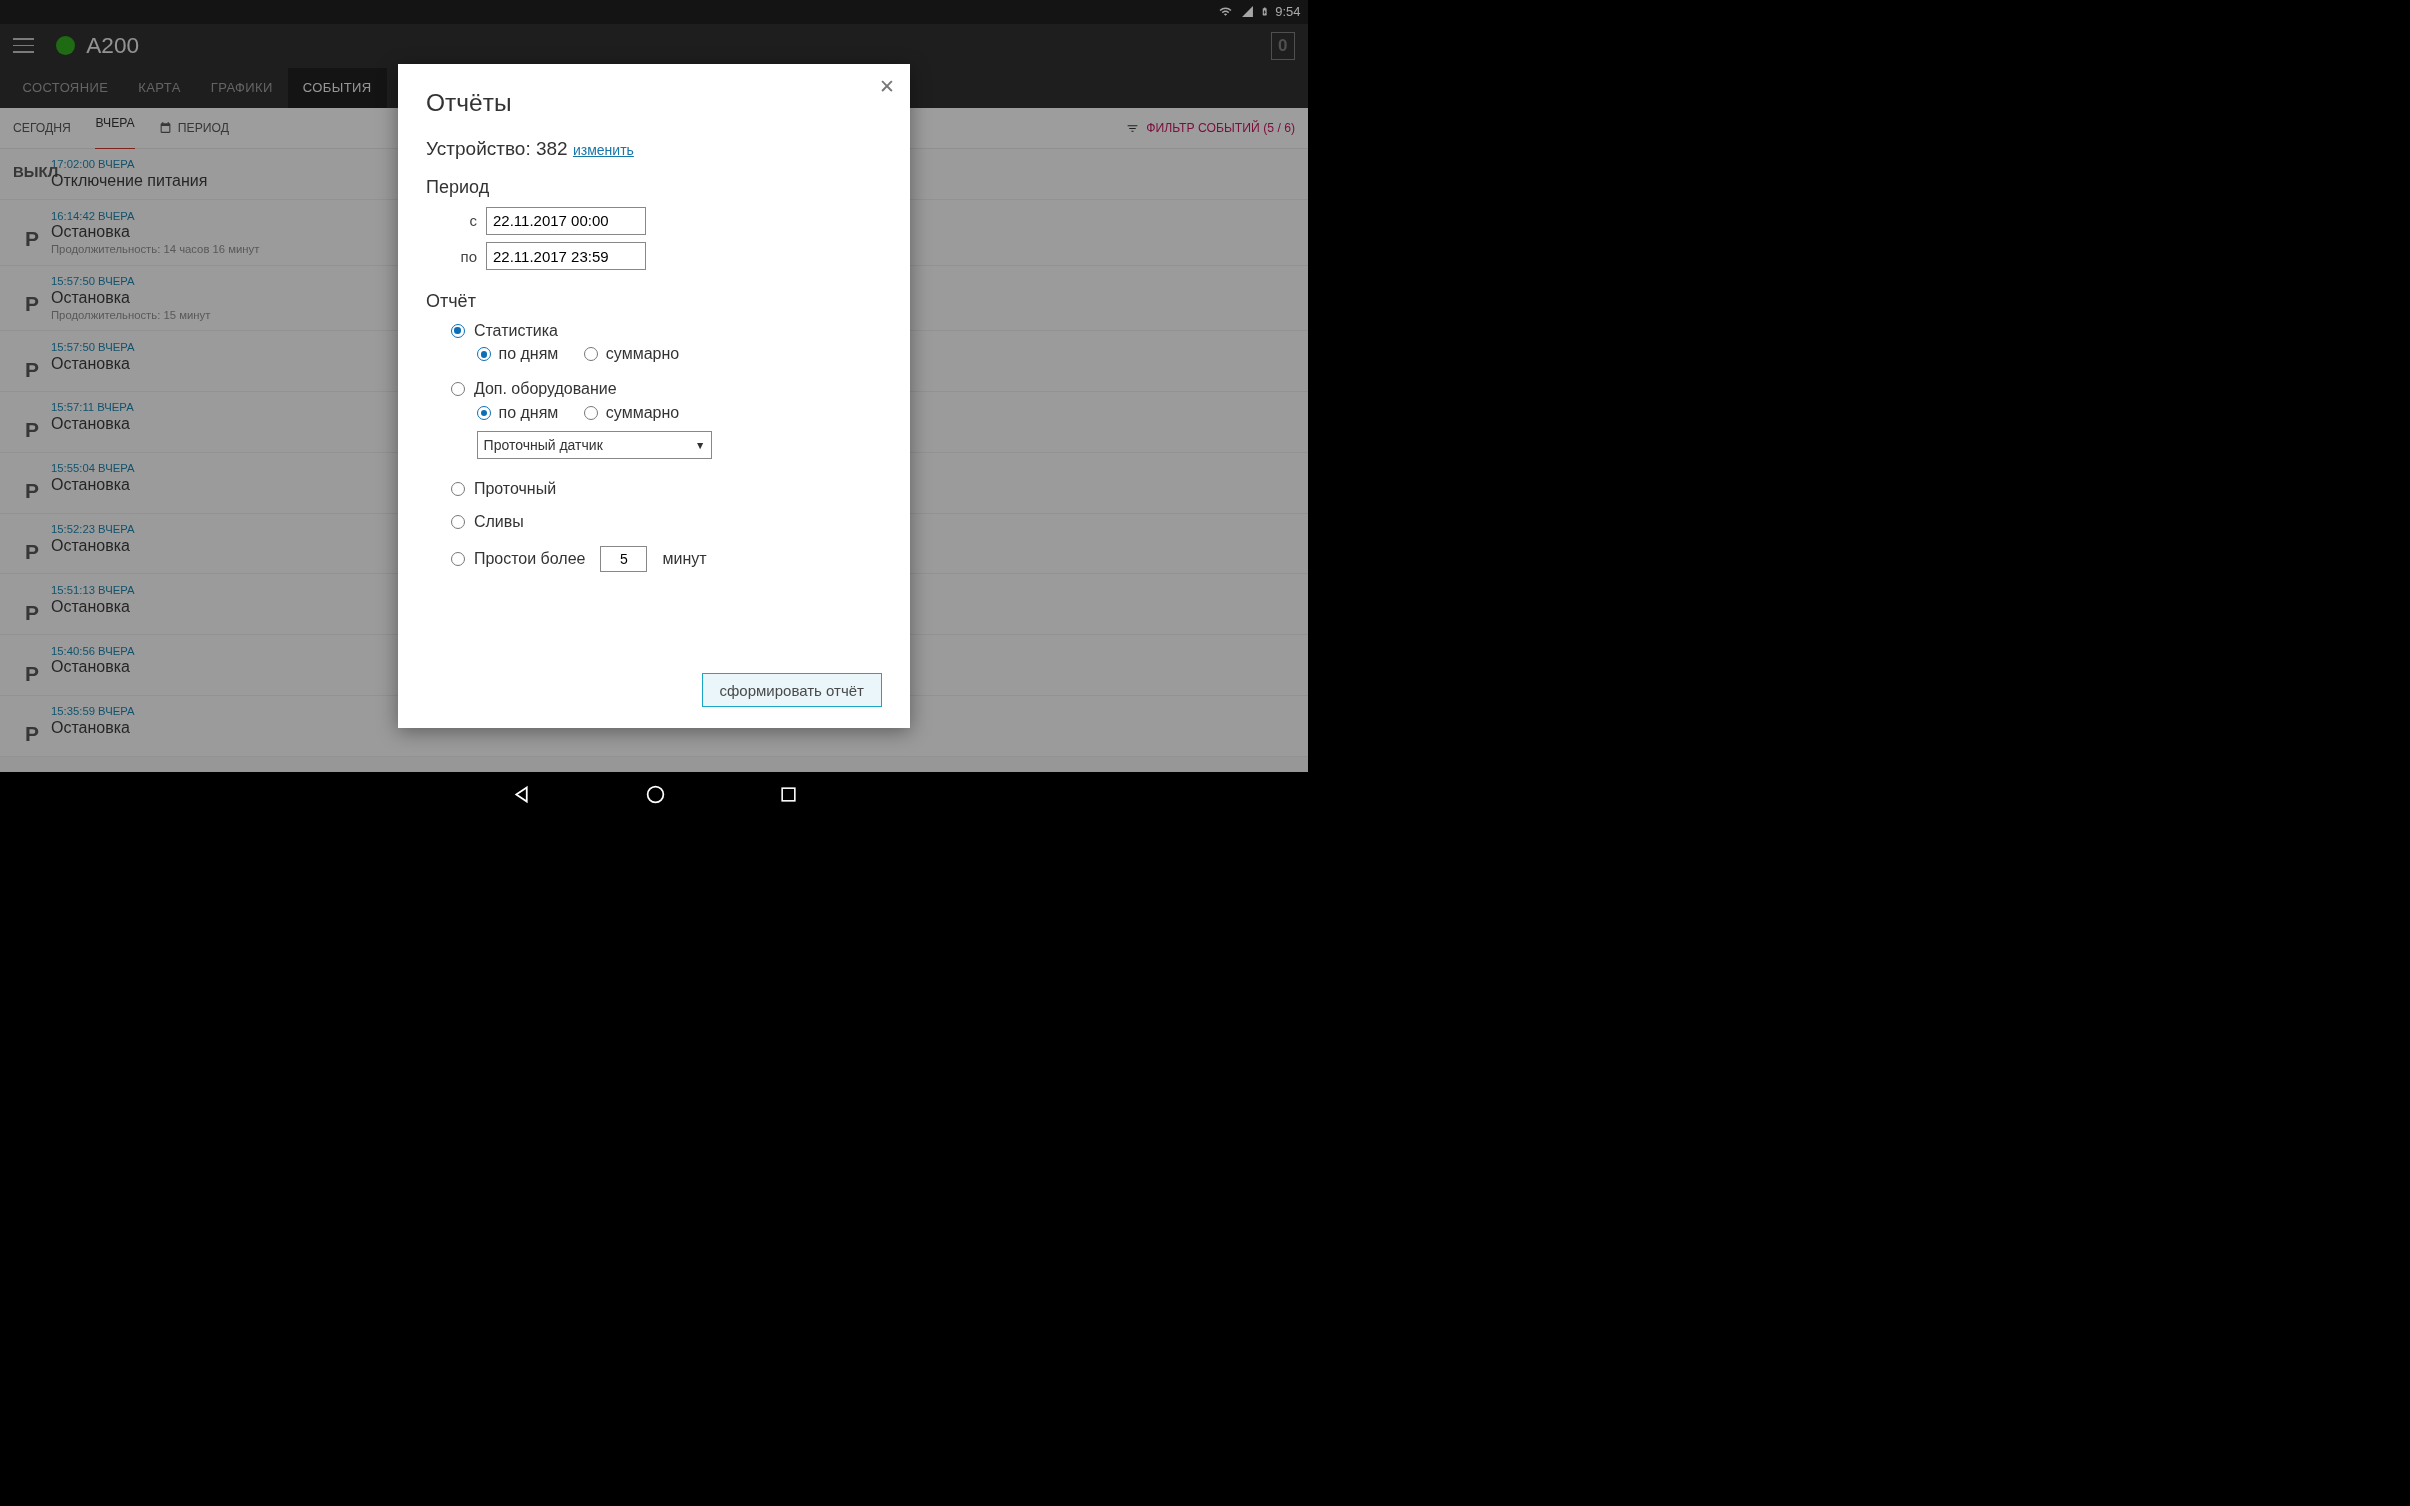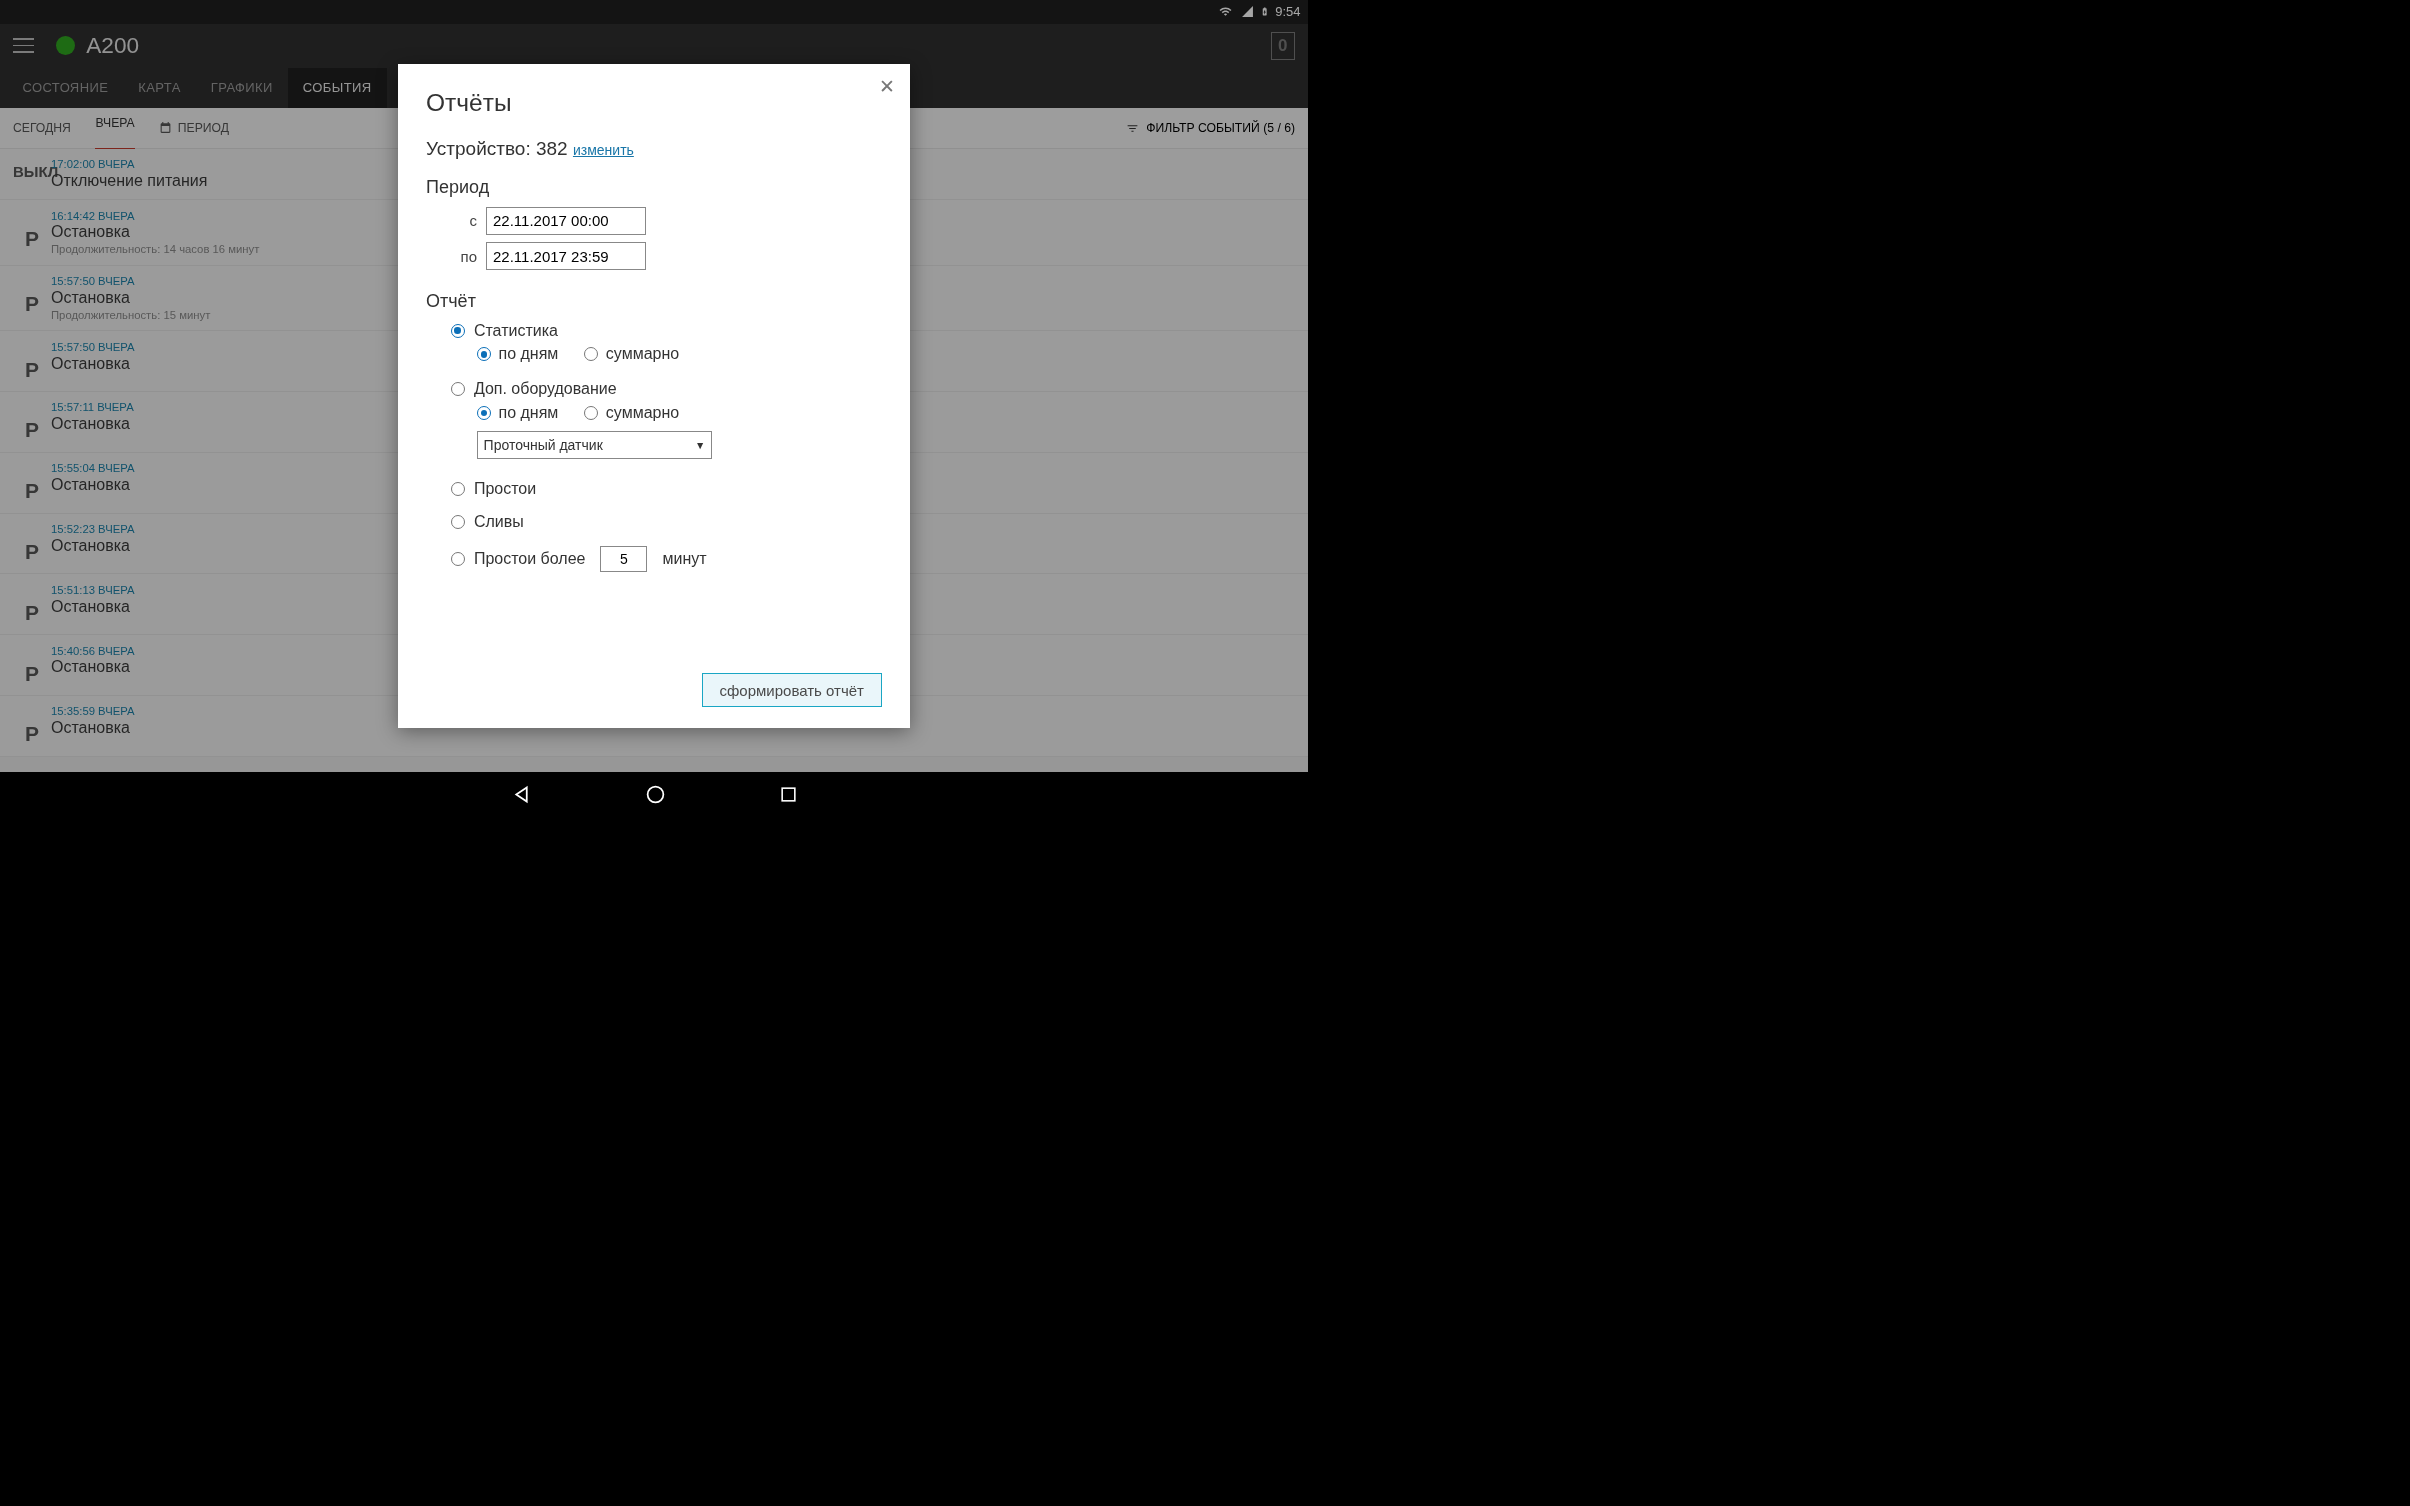"ФИЛЬТР СОБЫТИЙ (5 / 6)" .filter-right { color: #000000 -> #be185d }
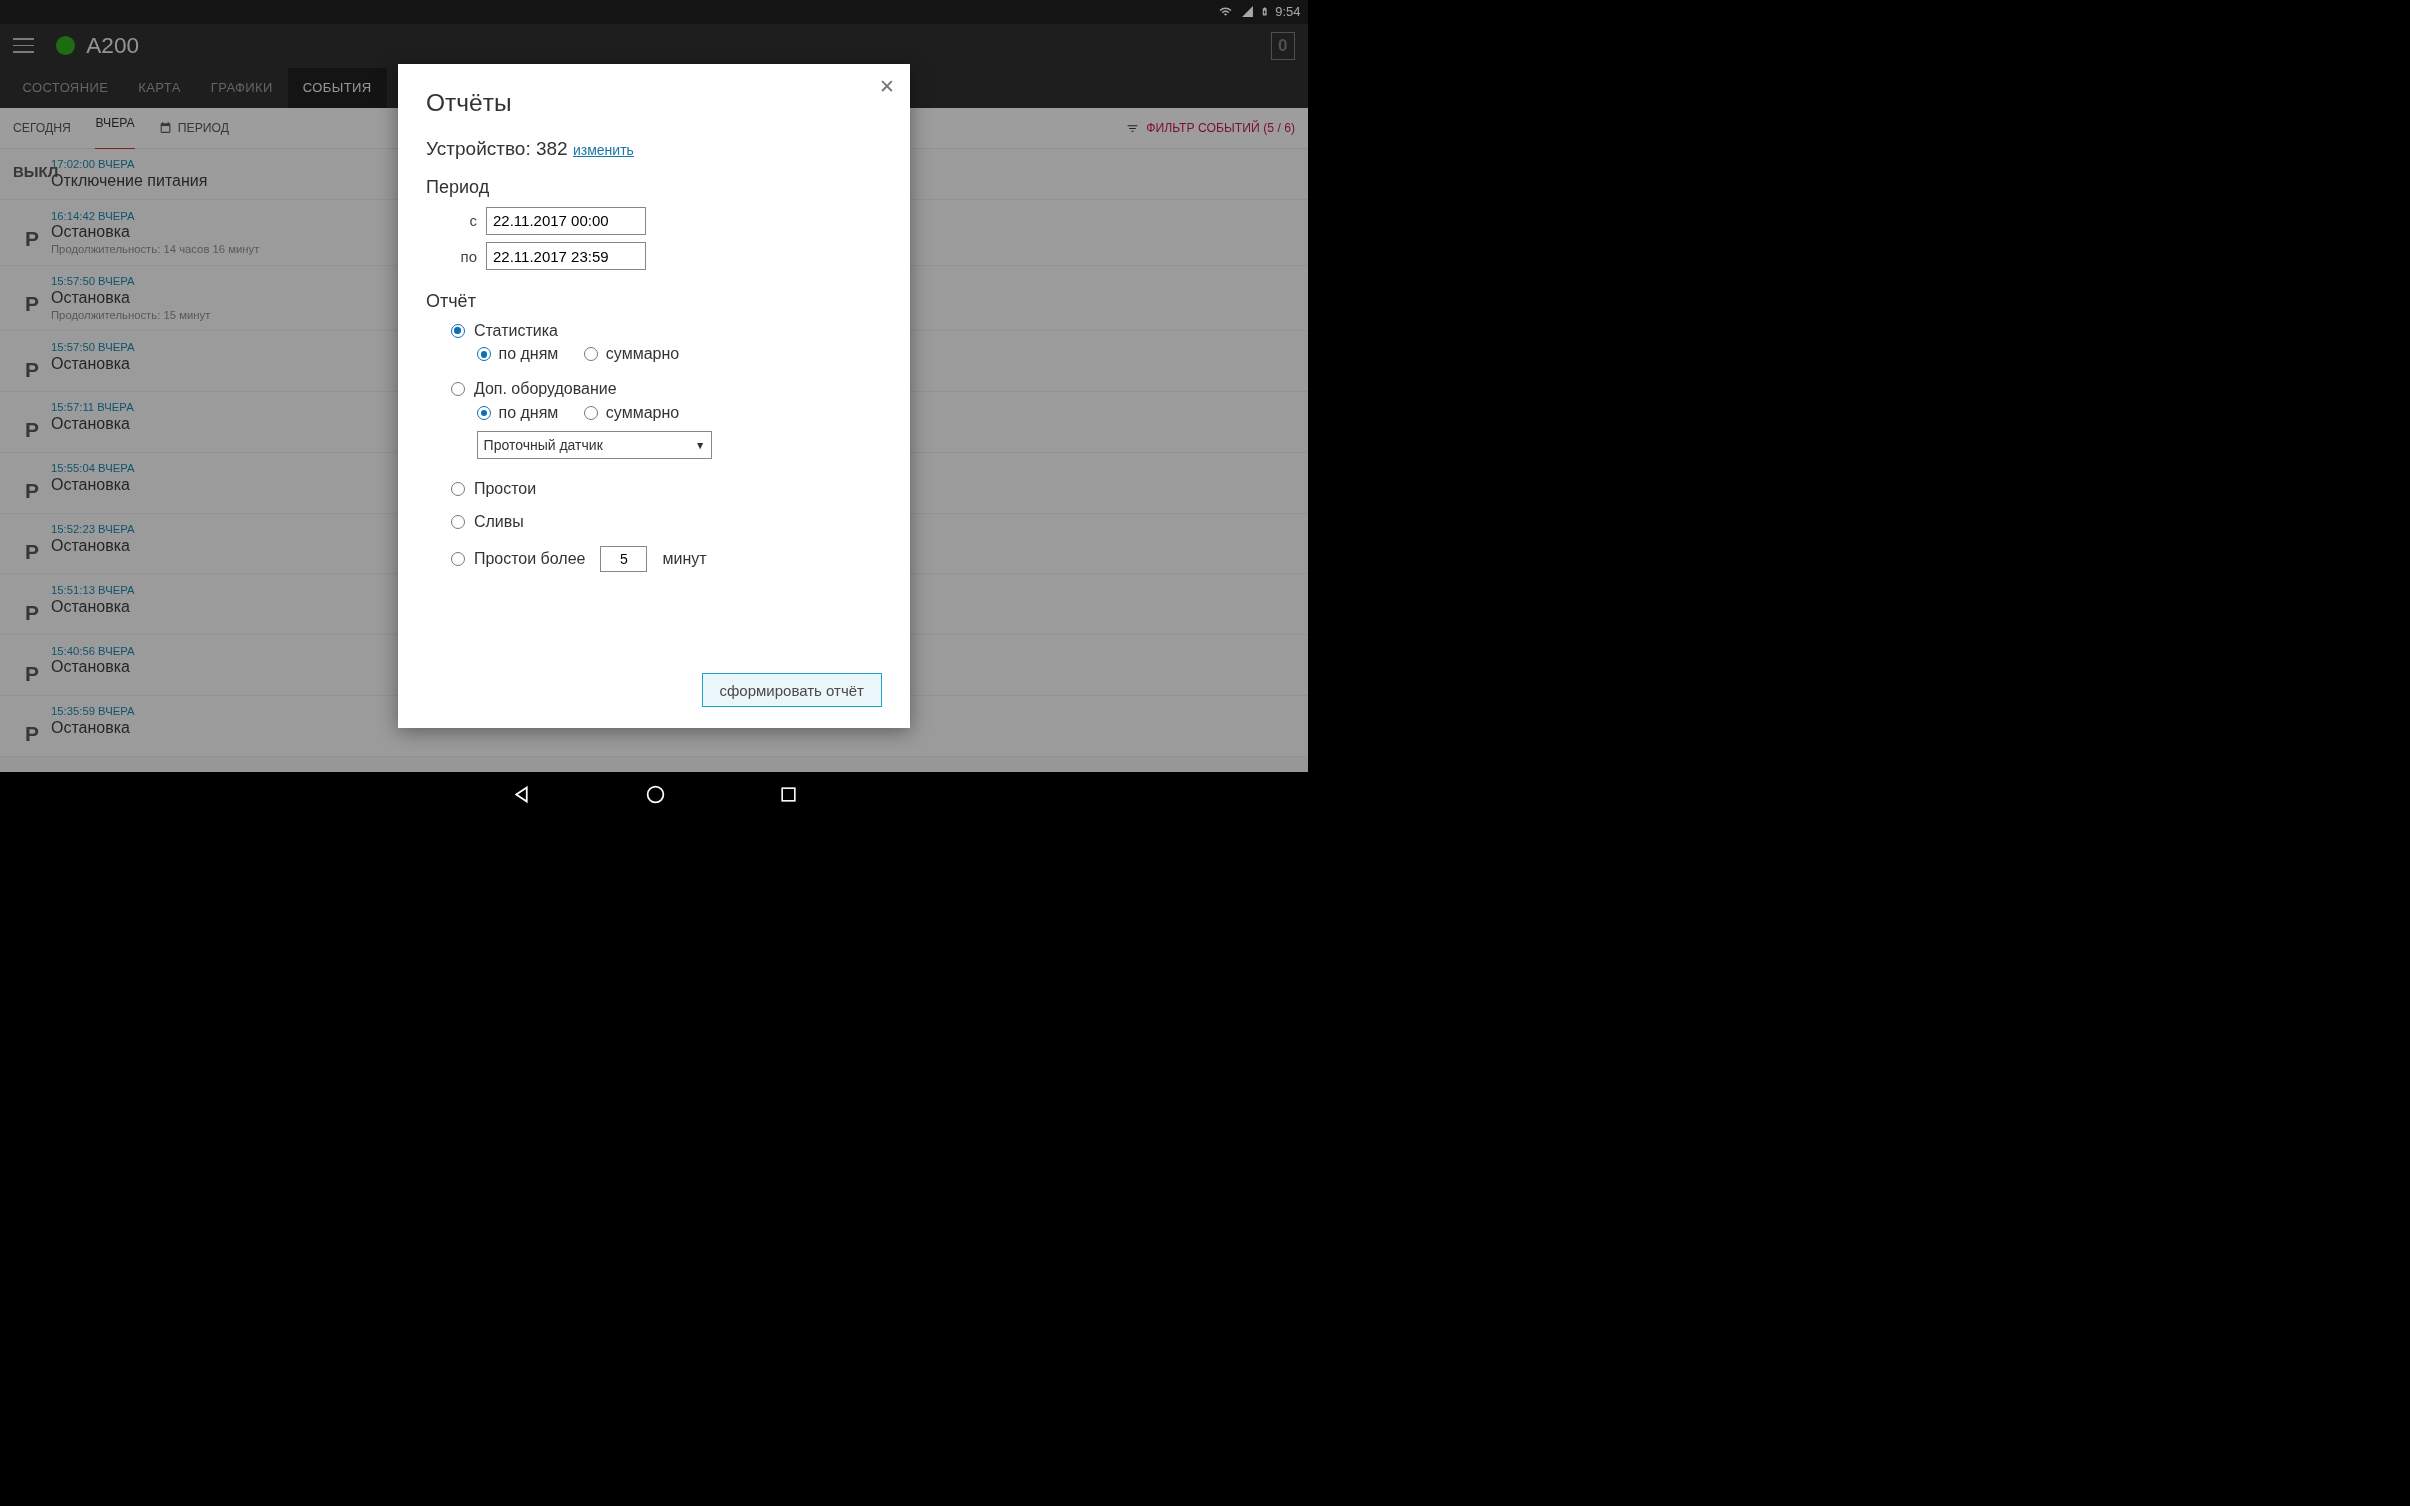"Простои" span.radio-label { text: Простои -> Проточный }
